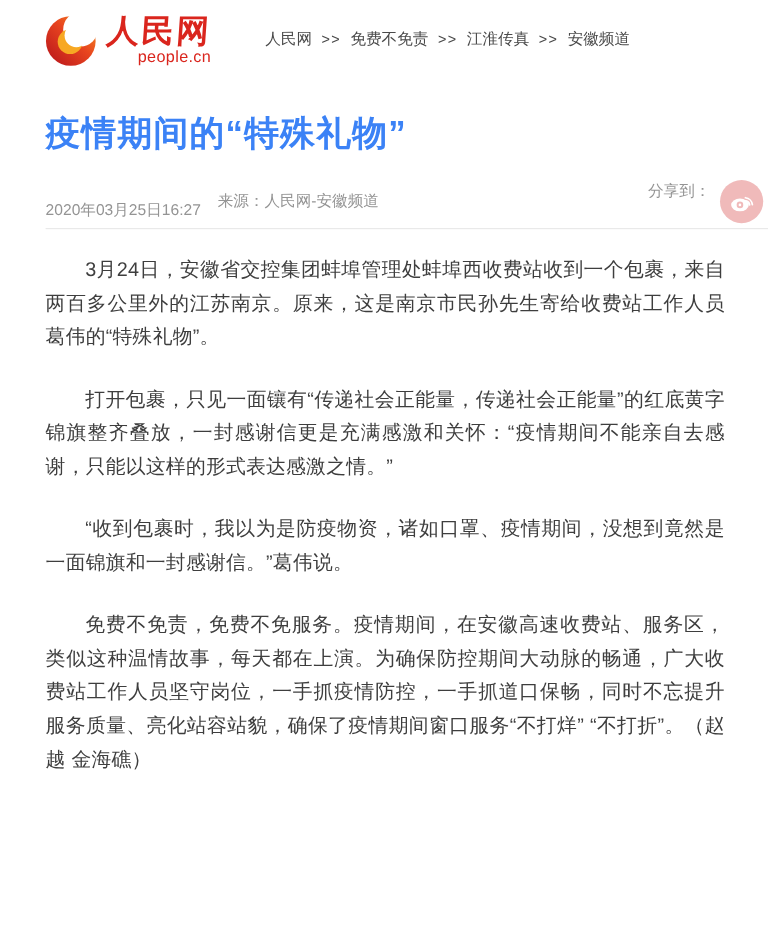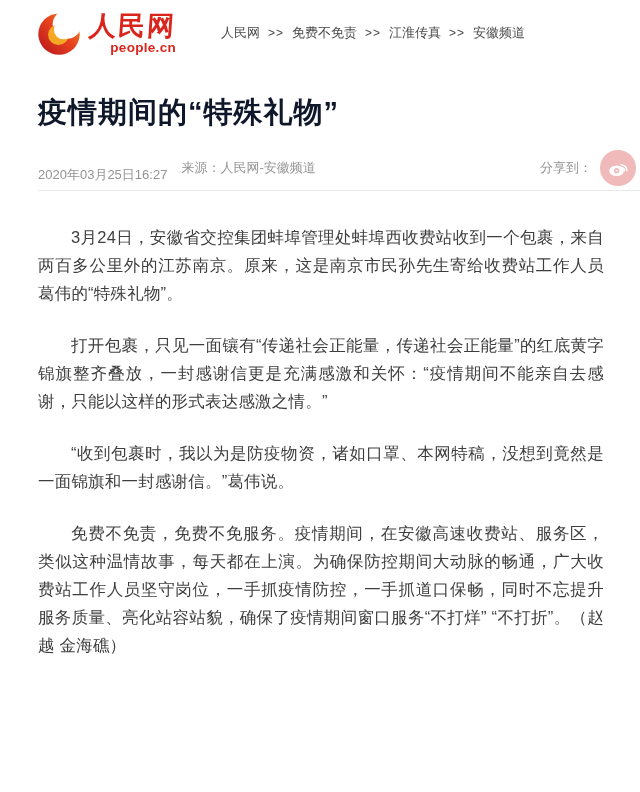"people.cn" .logo-en { font-weight: bold -> normal }
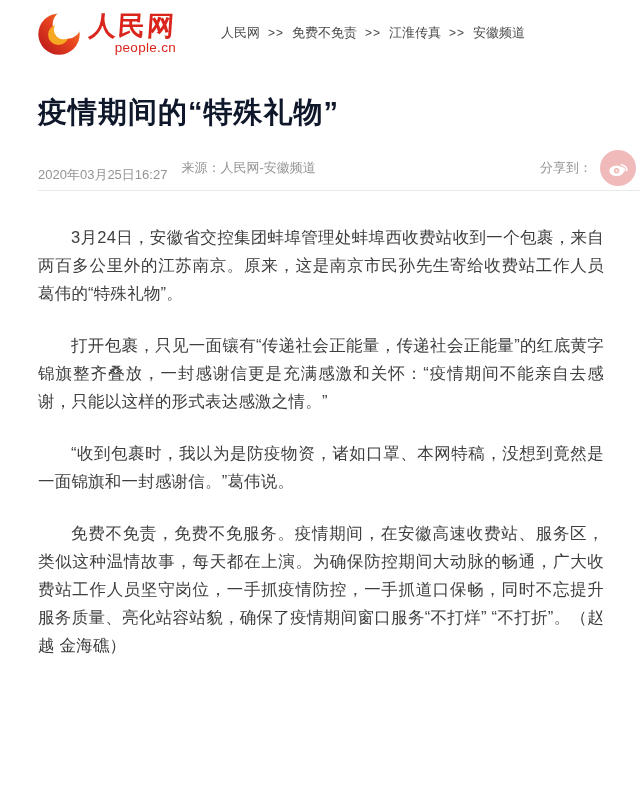"疫情期间的“特殊礼物”" .article-title { color: #0f172a -> #3b82f6 }
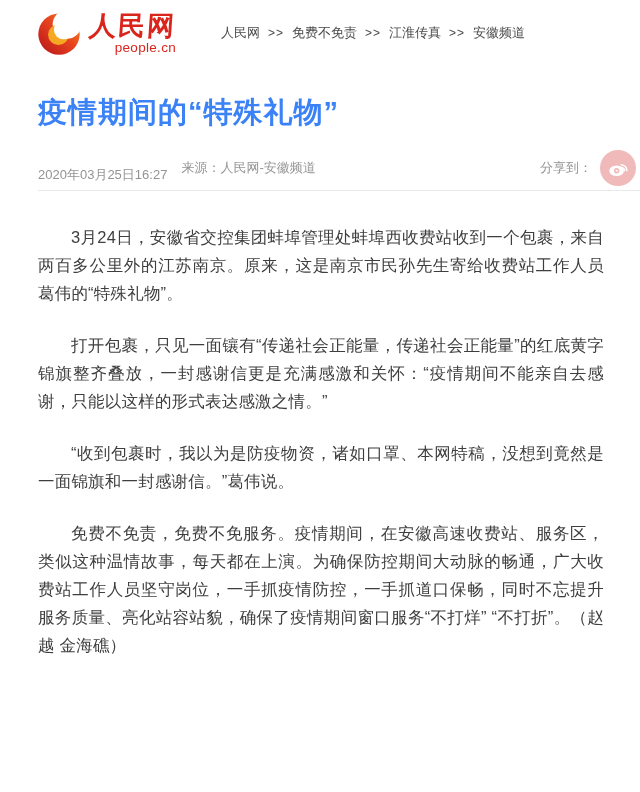"分享到：" .share-box { align-items: center -> none }
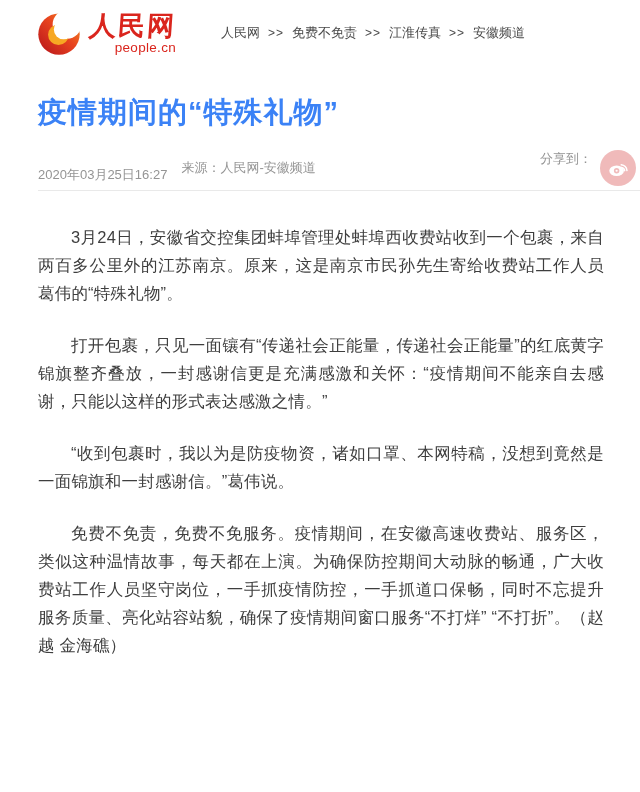"3月24日，安徽省交控集团蚌埠管理处蚌埠西收费站收到一个包裹，来自两百多公里外的" .article-body p:first-child { margin-top: 32px -> 20px }
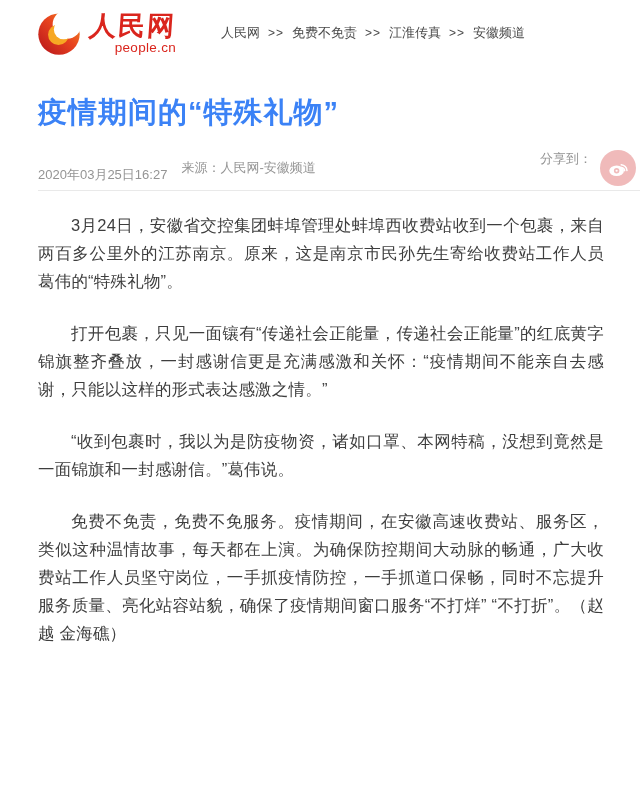"“收到包裹时，我以为是防疫物资，诸如口罩、本网特稿，没想到竟然是一面锦旗和一封感" p { text: 本网特稿 -> 疫情期间 }
